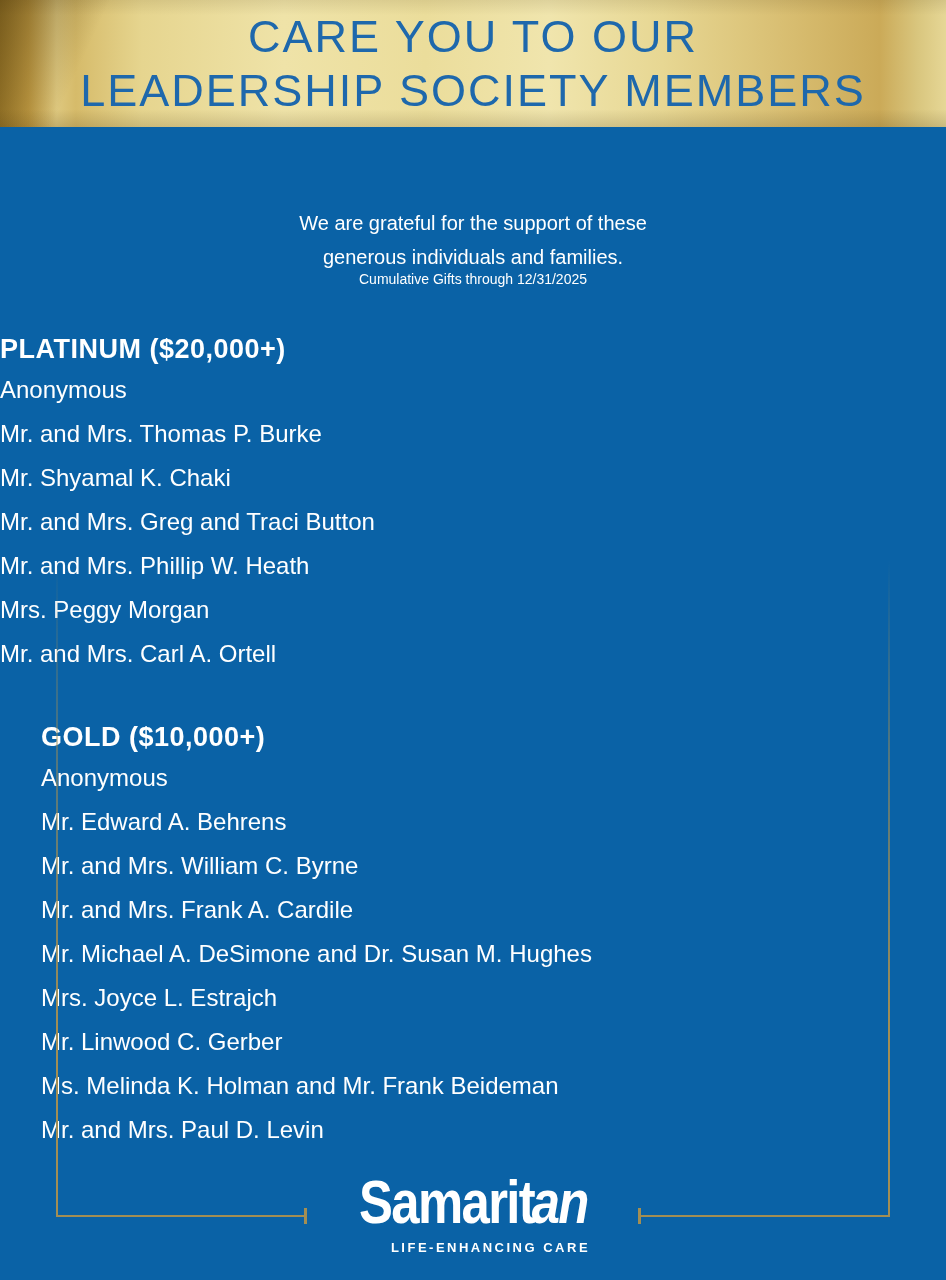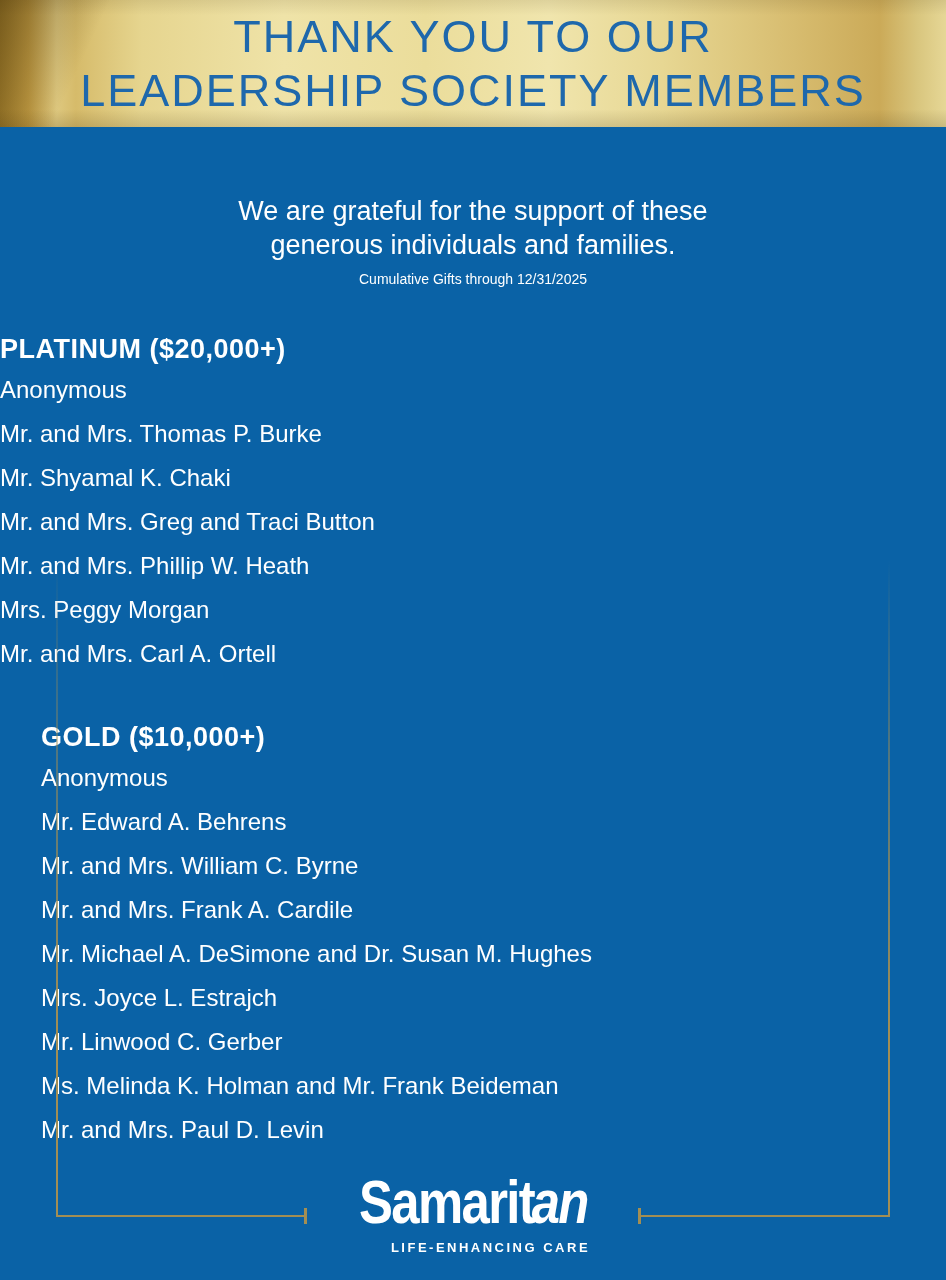"THANK YOU TO OUR" div.banner-line { text: THANK -> CARE }
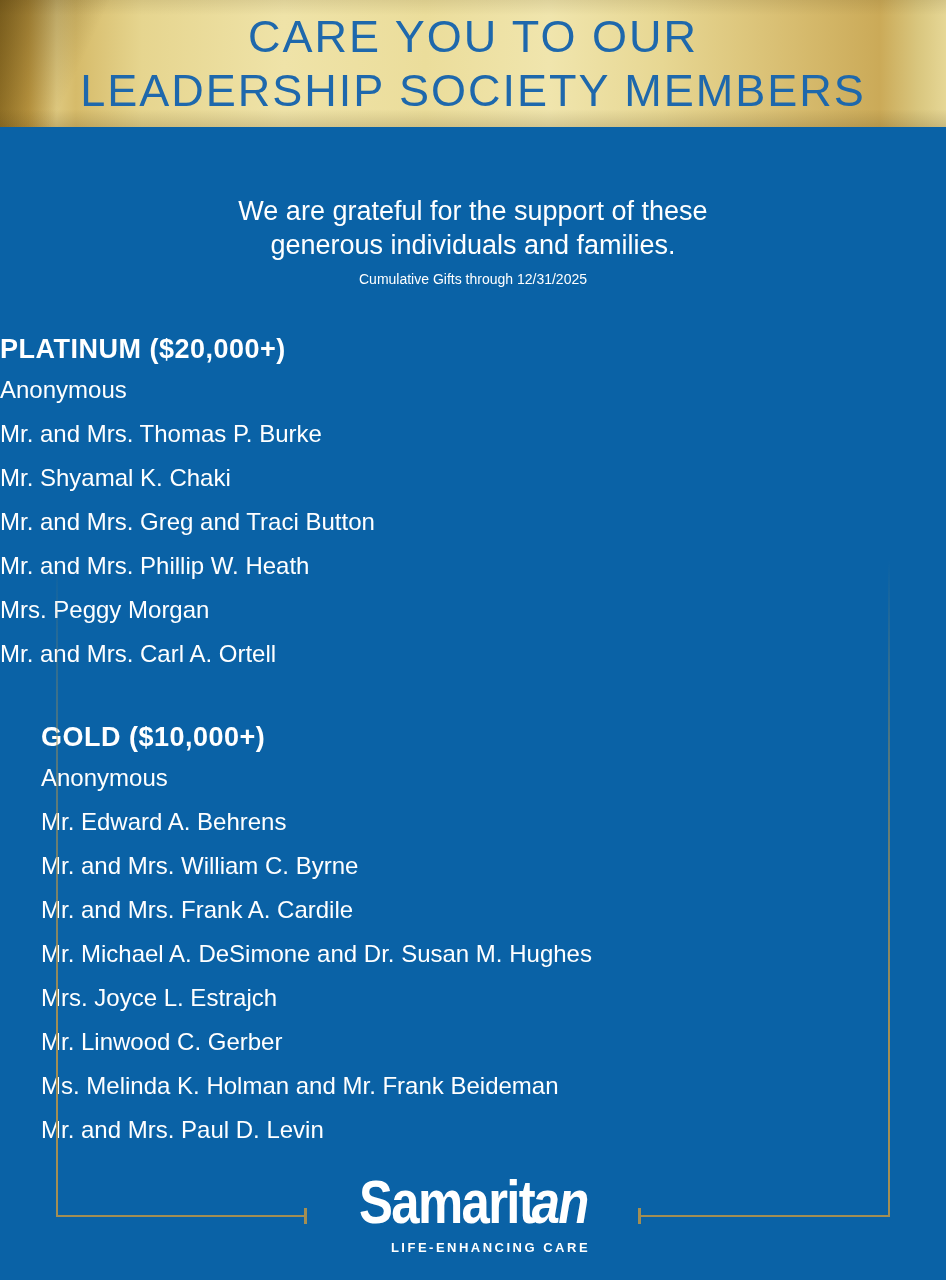"We are grateful for the" .intro { font-size: 27px -> 20px; top: 194px -> 206px }
